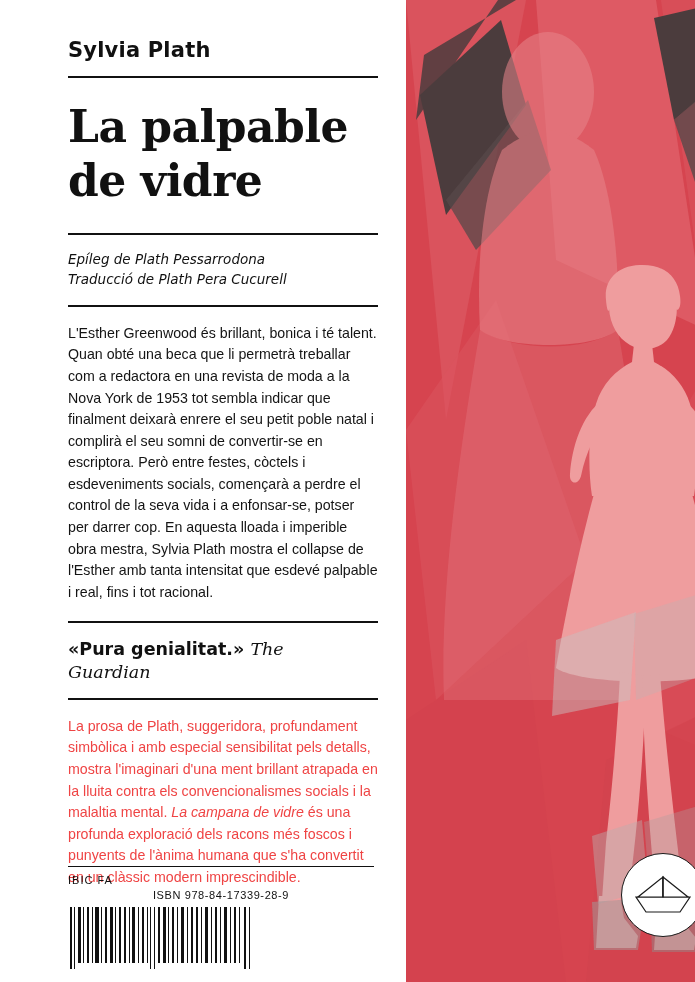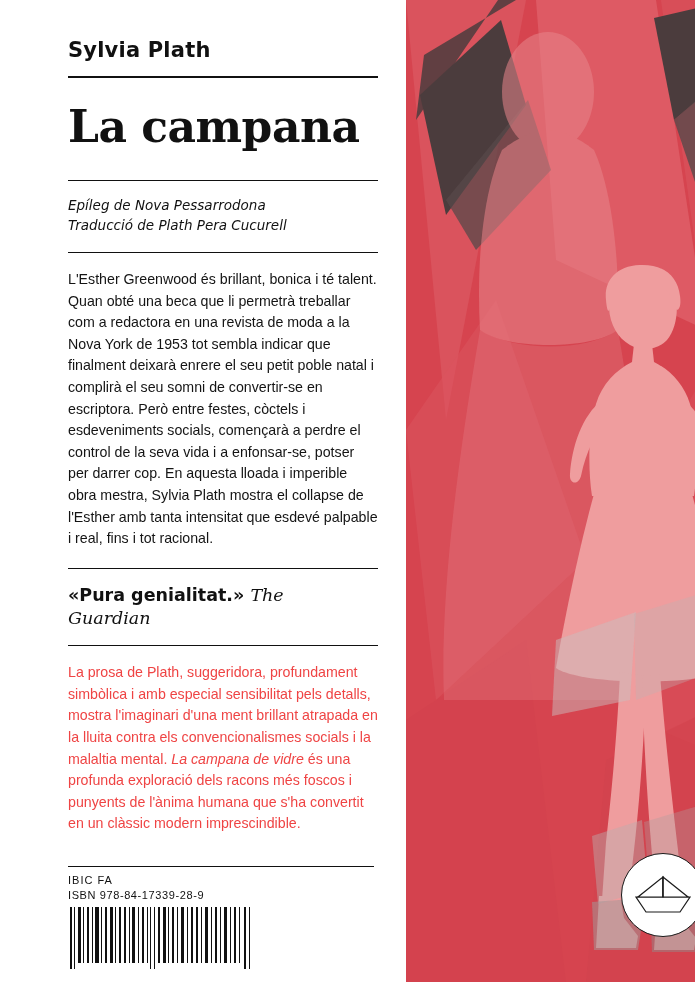"La campana" span { text: campana -> palpable }
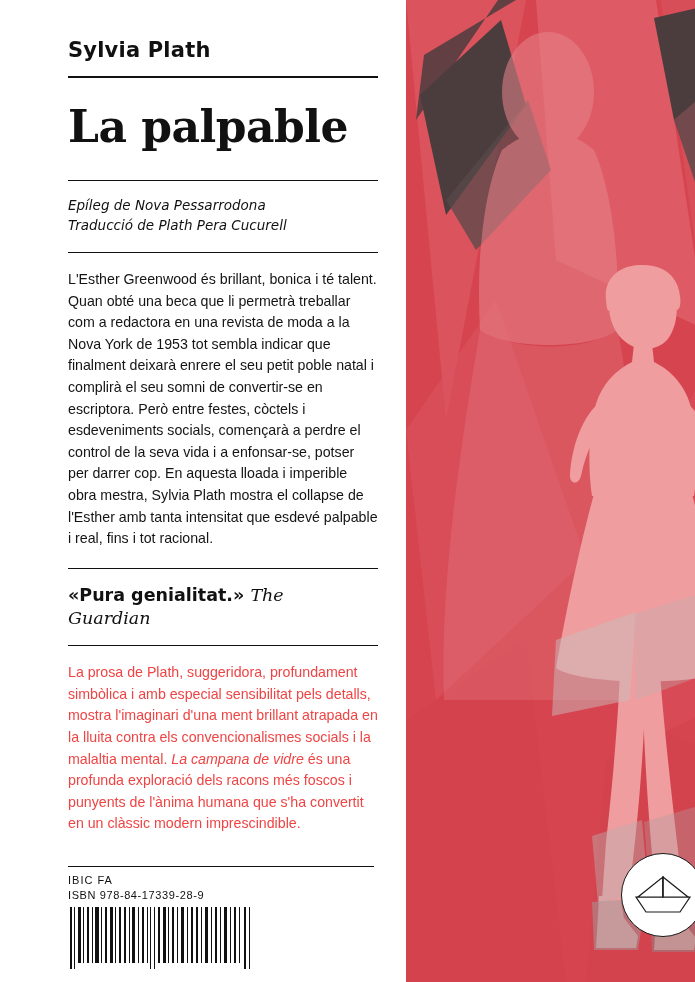"de vidre" span.l2 { html: none -> <span>de vidre</span> }
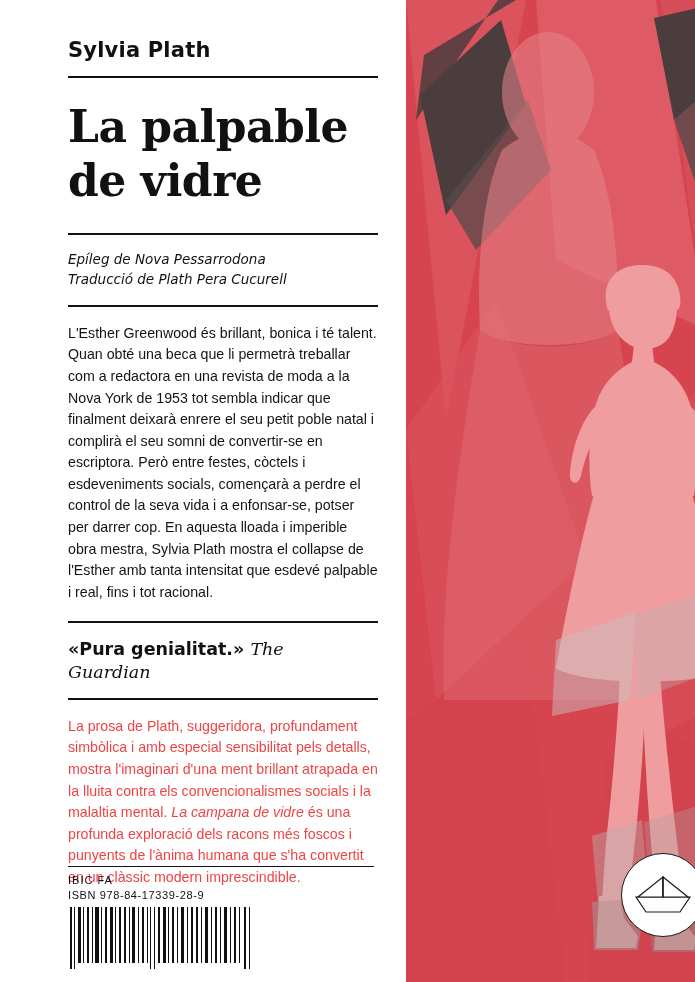"Epíleg de Nova Pessarrodona" div { text: Nova -> Plath }
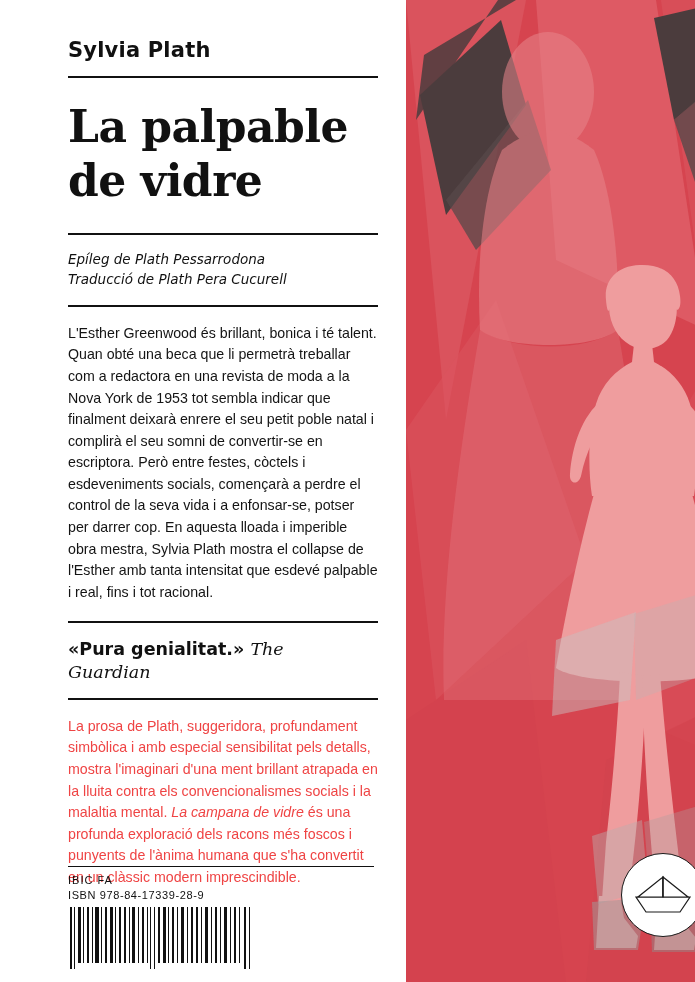"ISBN 978-84-17339-28-9" .isbn { text-align: none -> center }
